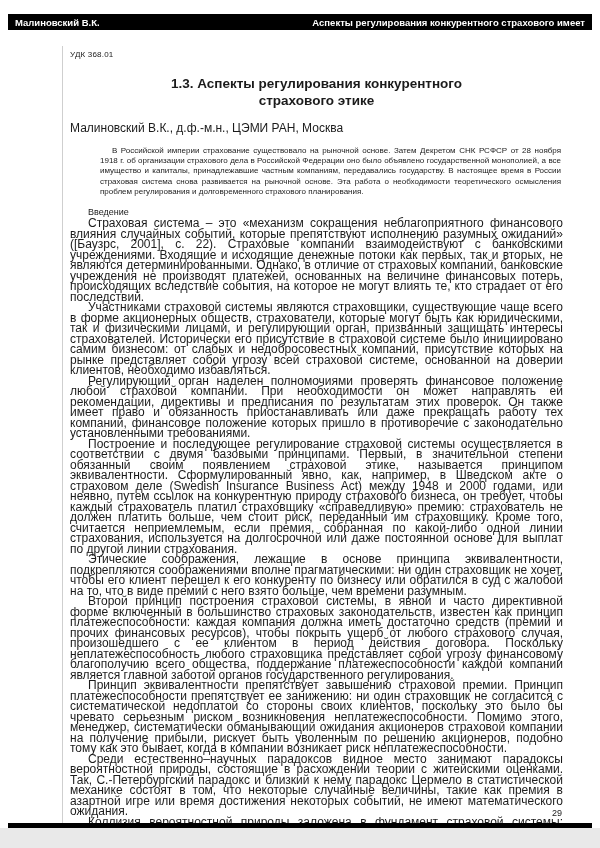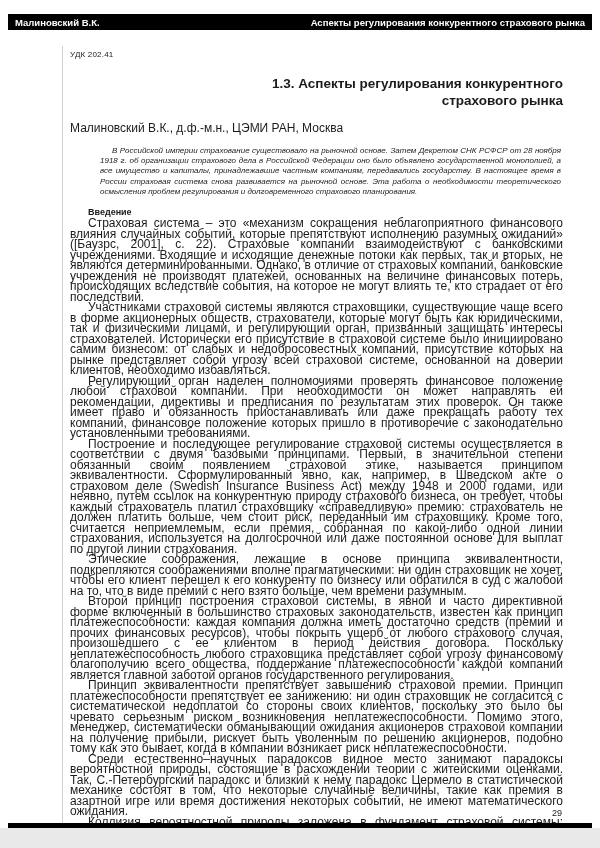"Аспекты регулирования конкурентного" span { text: рынка -> имеет }
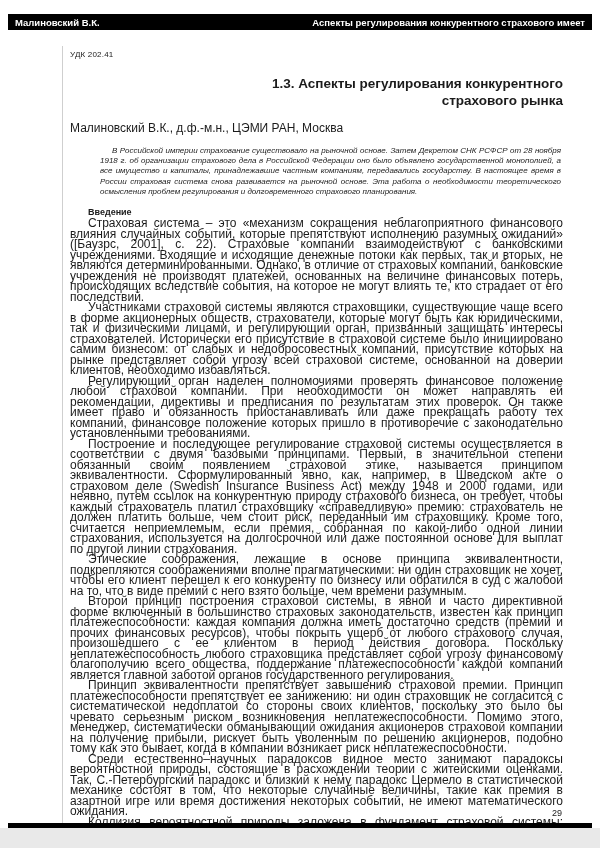"УДК 202.41" div.udk { text: 202.41 -> 368.01 }
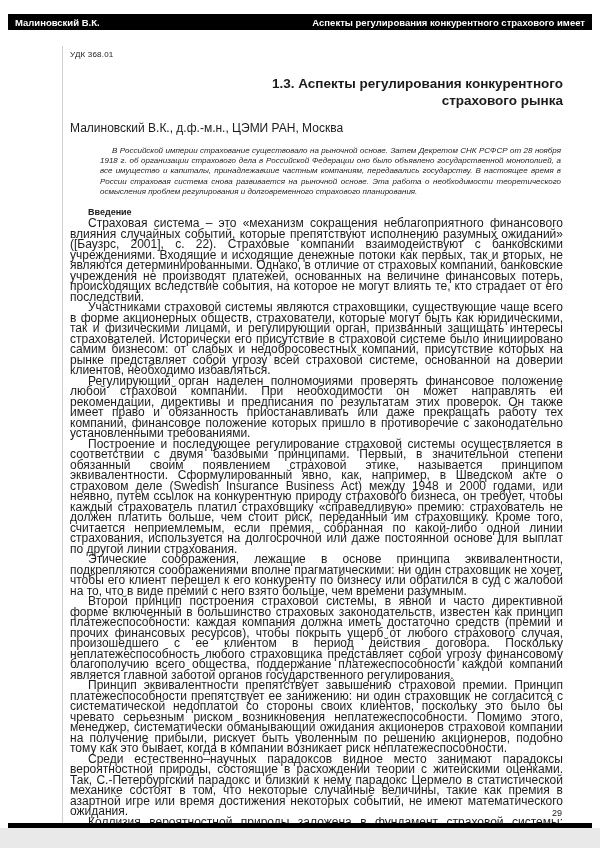"1.3. Аспекты регулирования конкурентного" .title { text-align: right -> center }
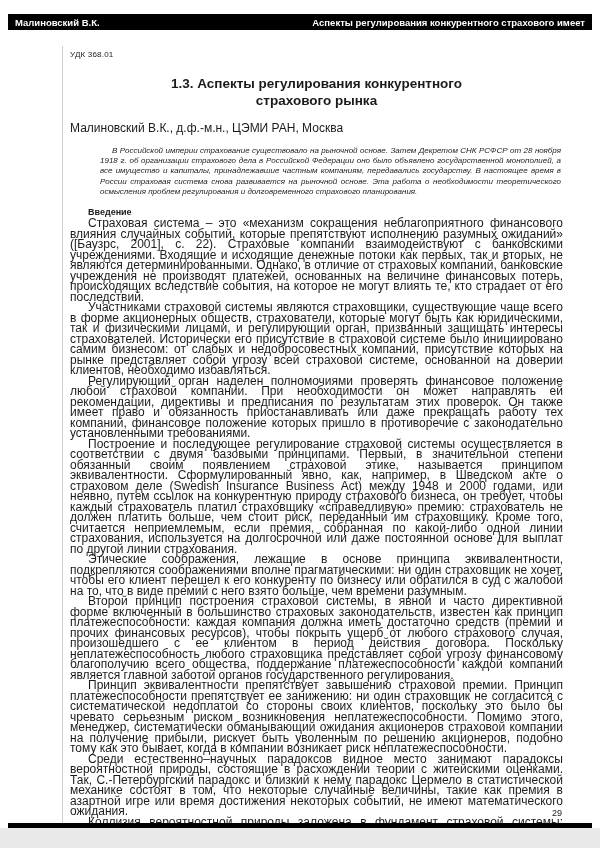"страхового рынка" span { text: рынка -> этике }
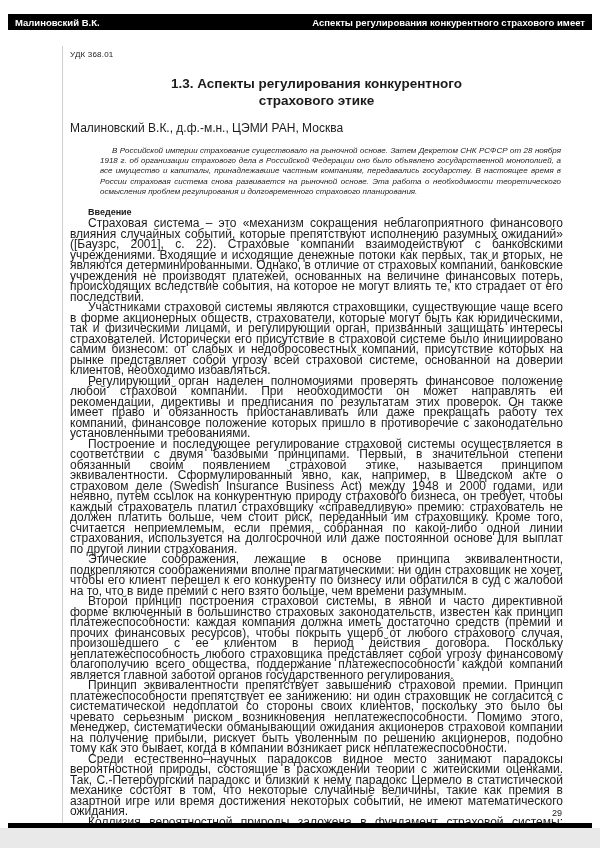"В Российской империи страхование" .abstract { font-style: italic -> none }
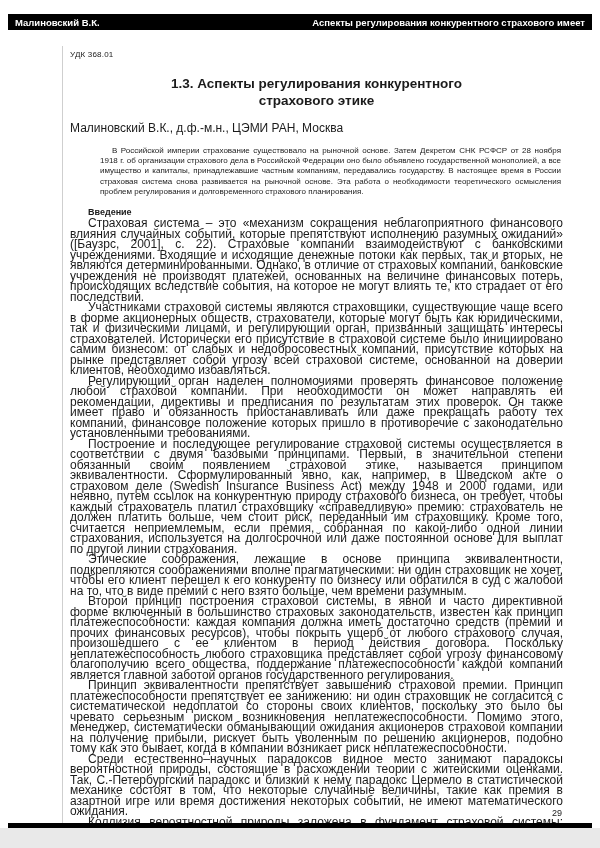"Введение" .heading { font-weight: bold -> normal }
